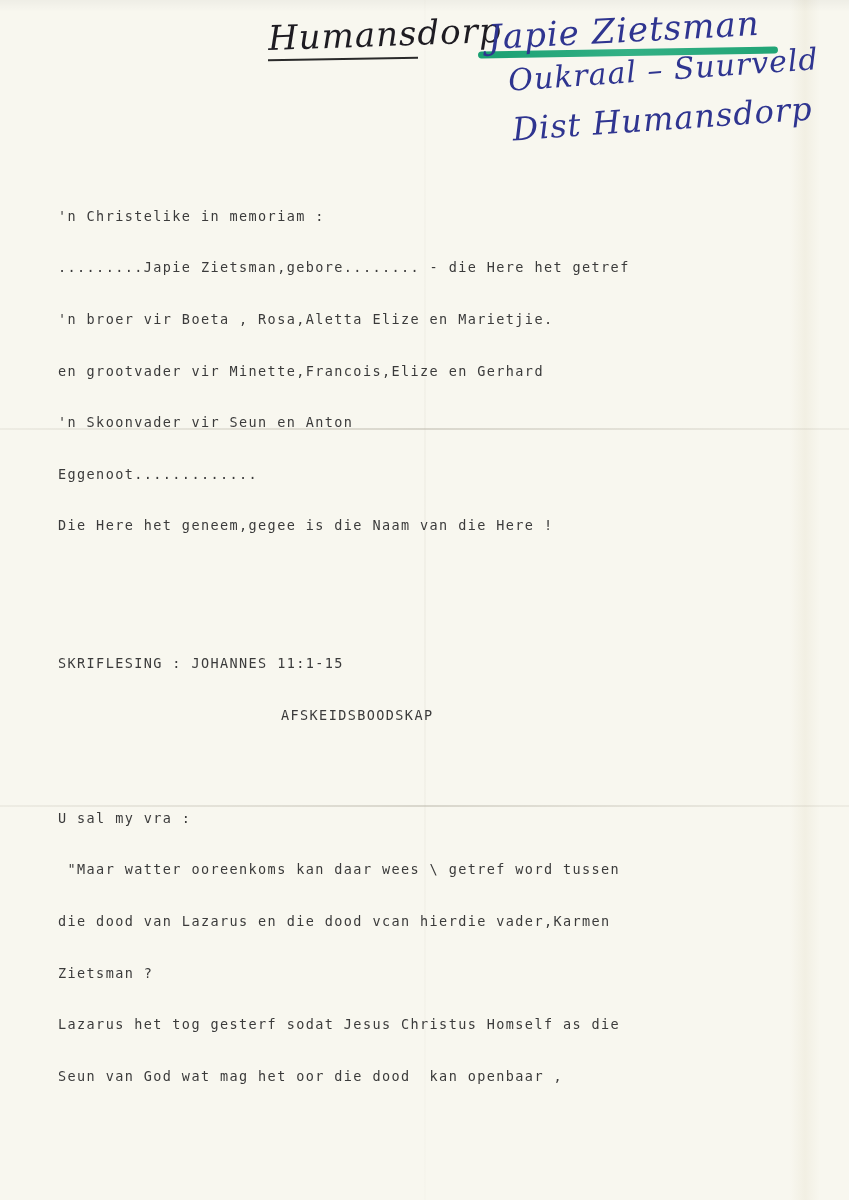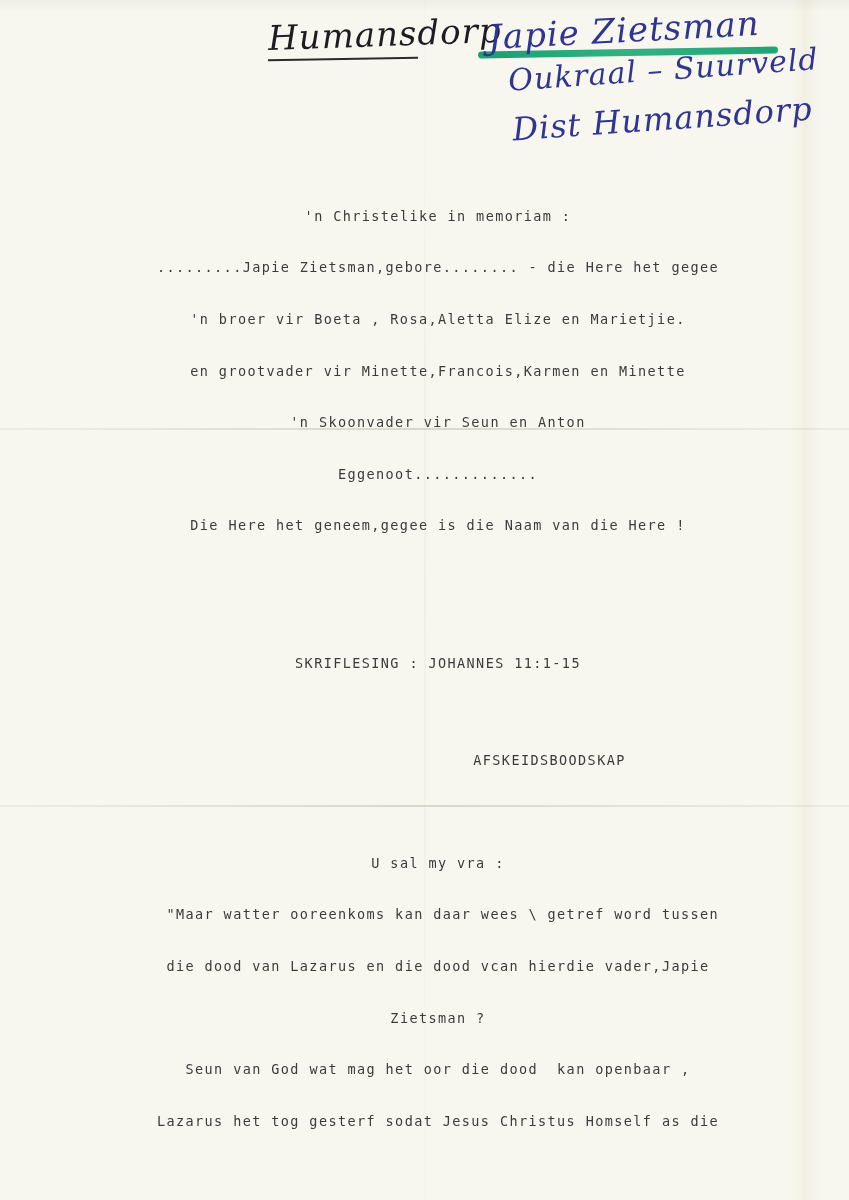"'n Christelike in memoriam :" .typed .line { text-align: center -> none }
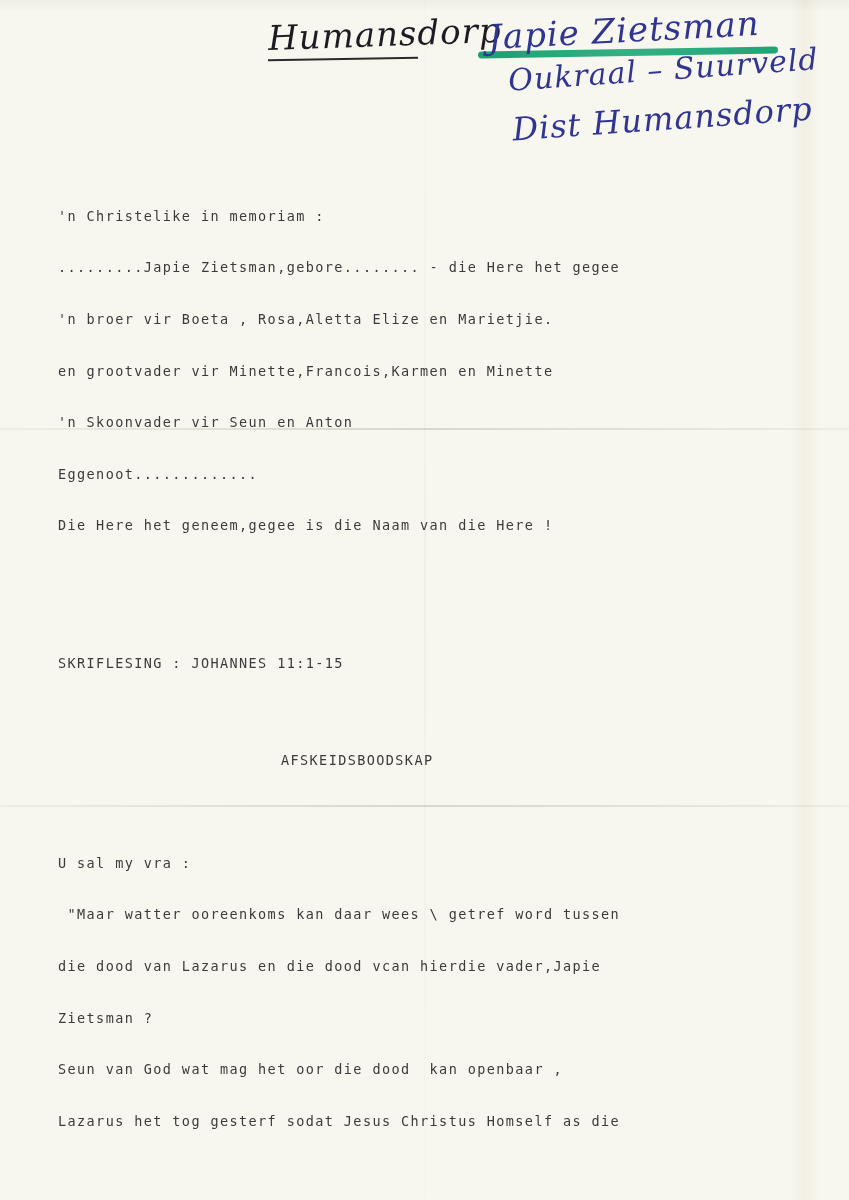".........Japie Zietsman,gebore........ -" span.line { text: gegee -> getref }
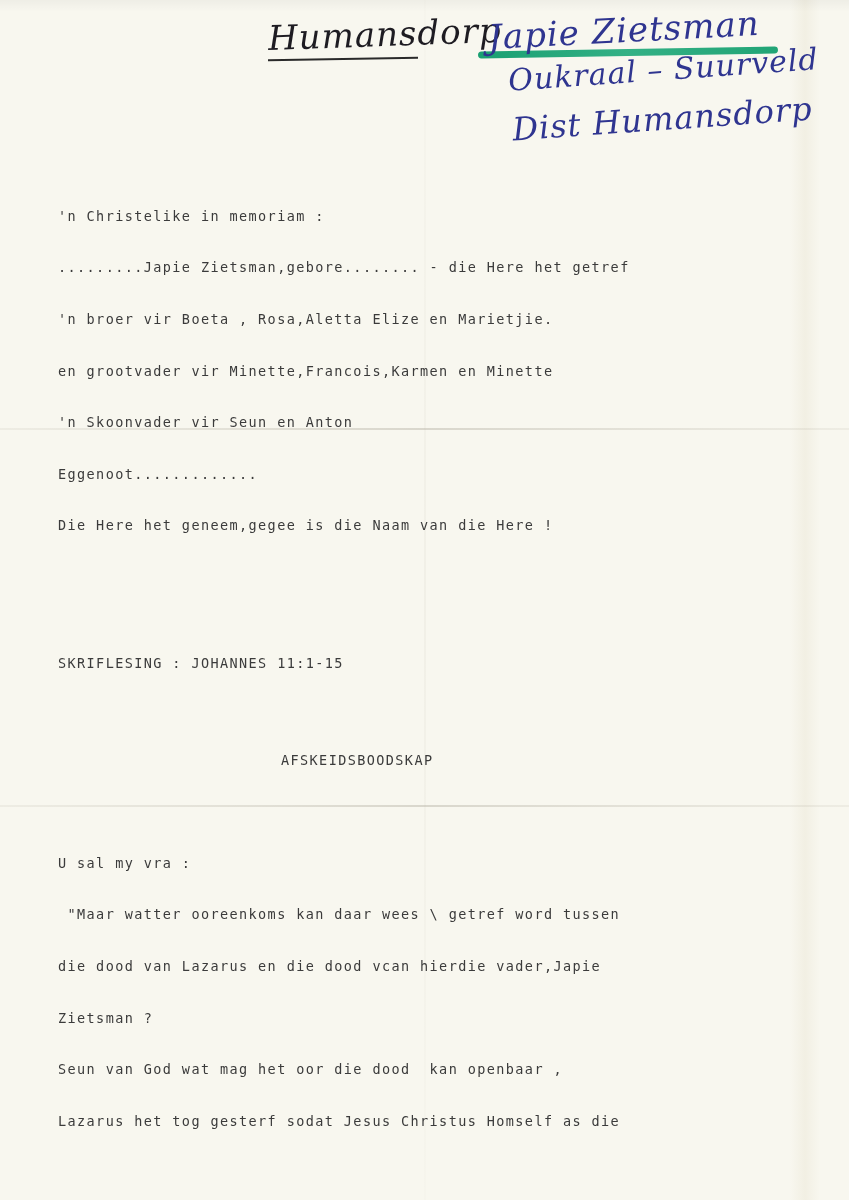"en grootvader vir" span.line { text: Minette,Francois,Karmen en Minette -> Minette,Francois,Elize en Gerhard }
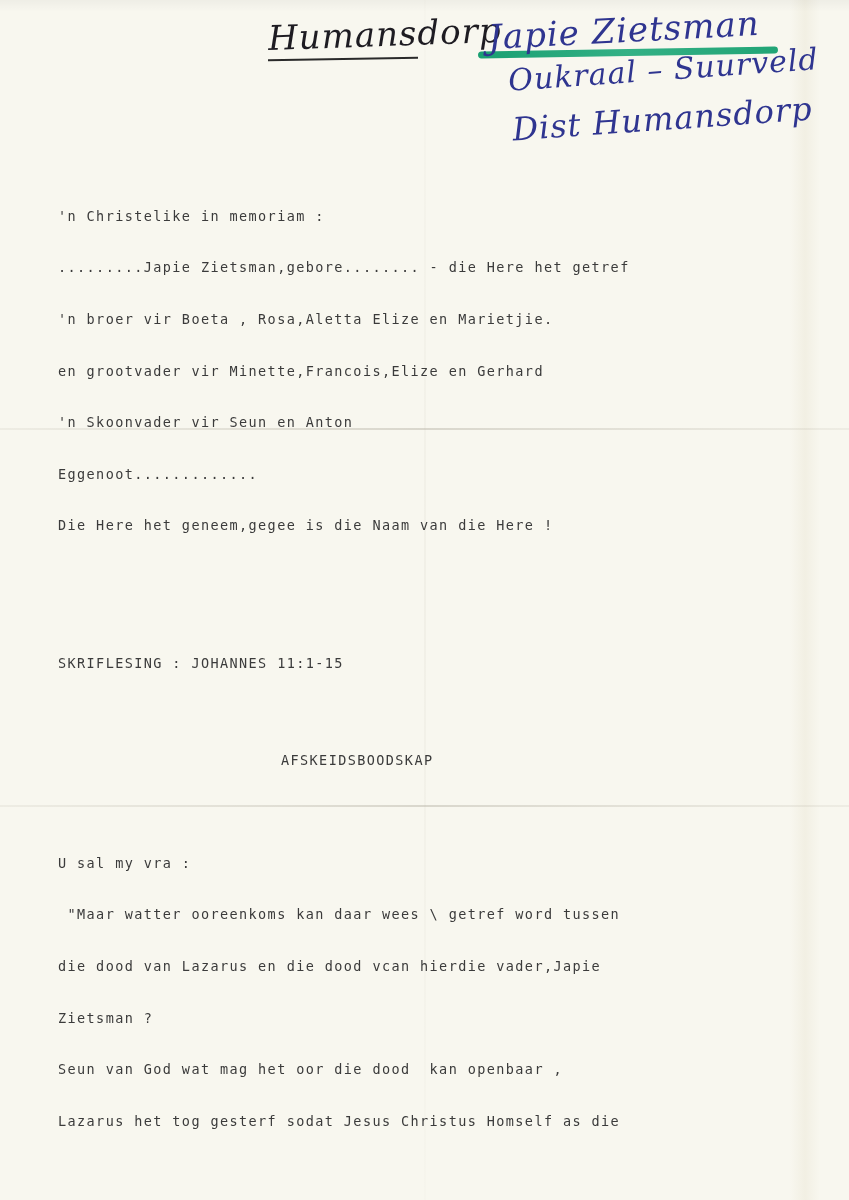"AFSKEIDSBOODSKAP" .typed .indent-title { margin-top: 45px -> none }
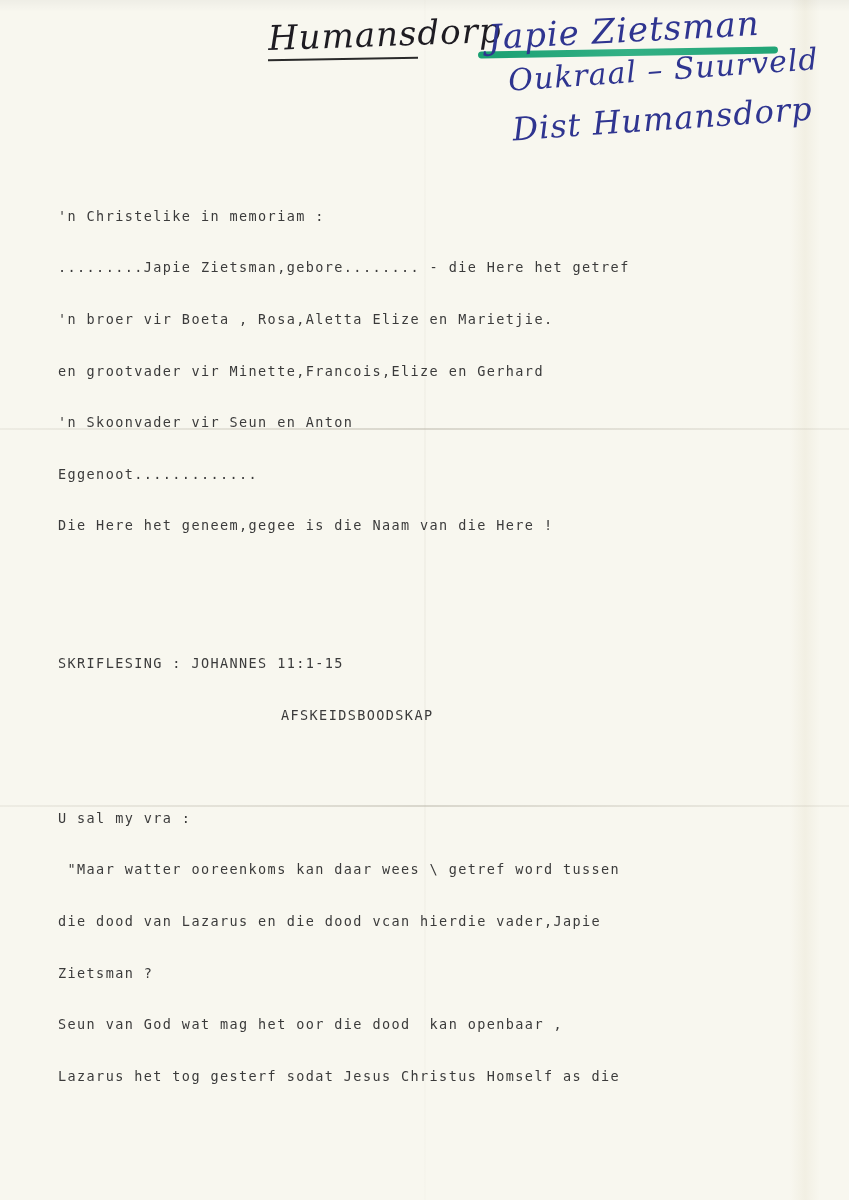"die dood van Lazarus en" span.line { text: vader,Japie -> vader,Karmen }
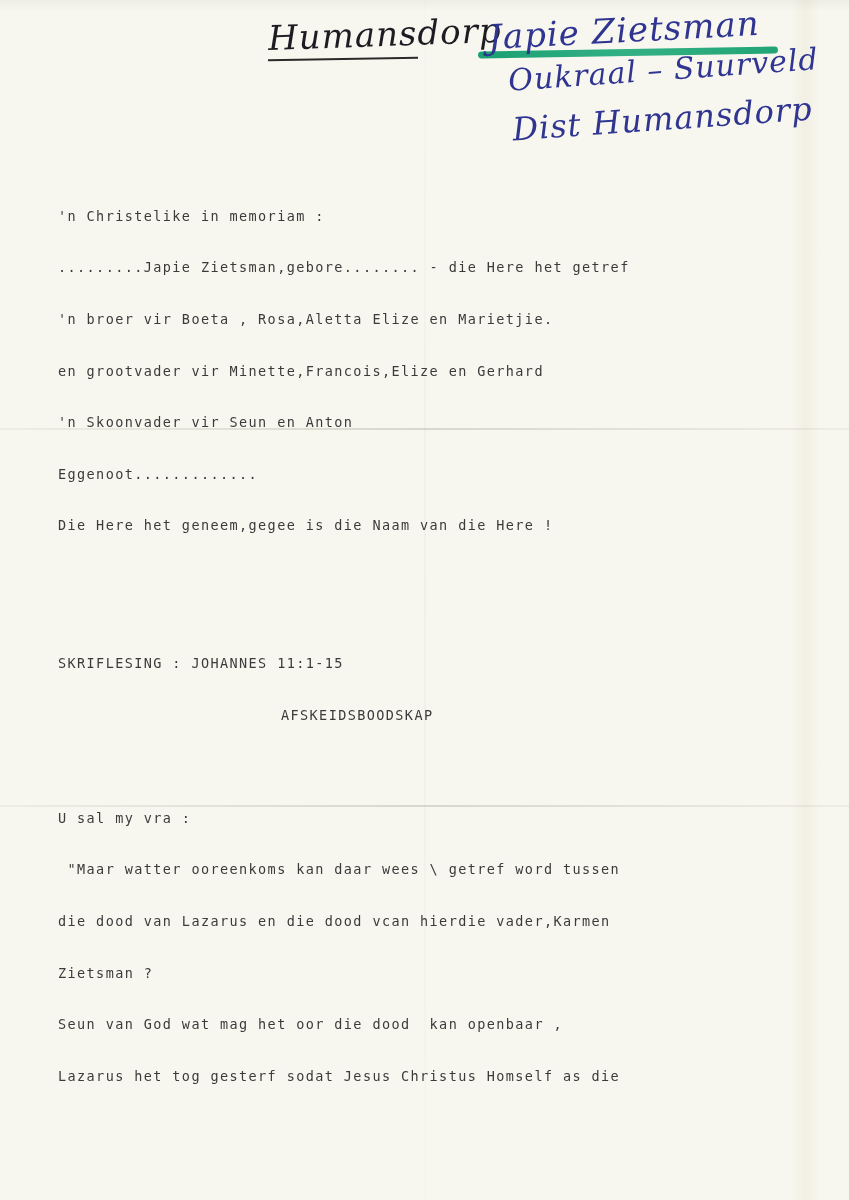"Seun van God wat mag" span.line { order: before "Lazarus het tog gesterf sodat" -> after "Lazarus het tog gesterf sodat" }
